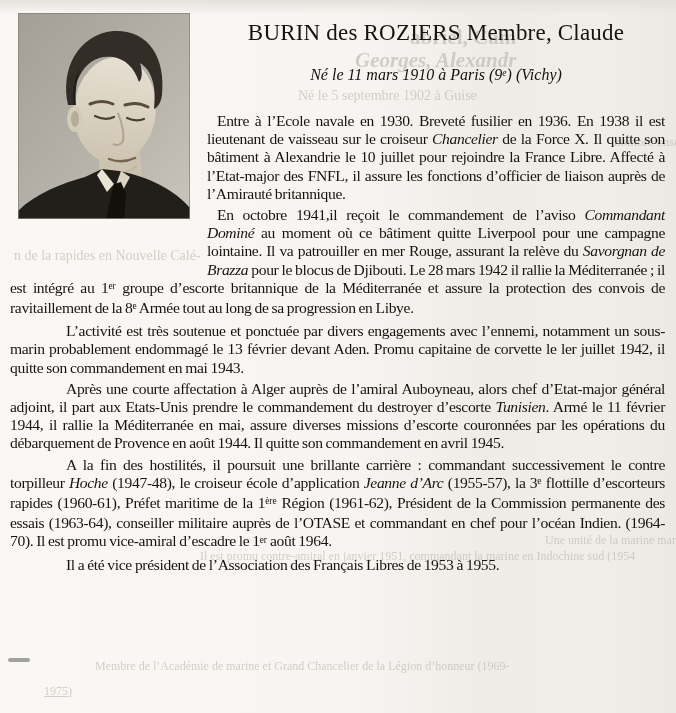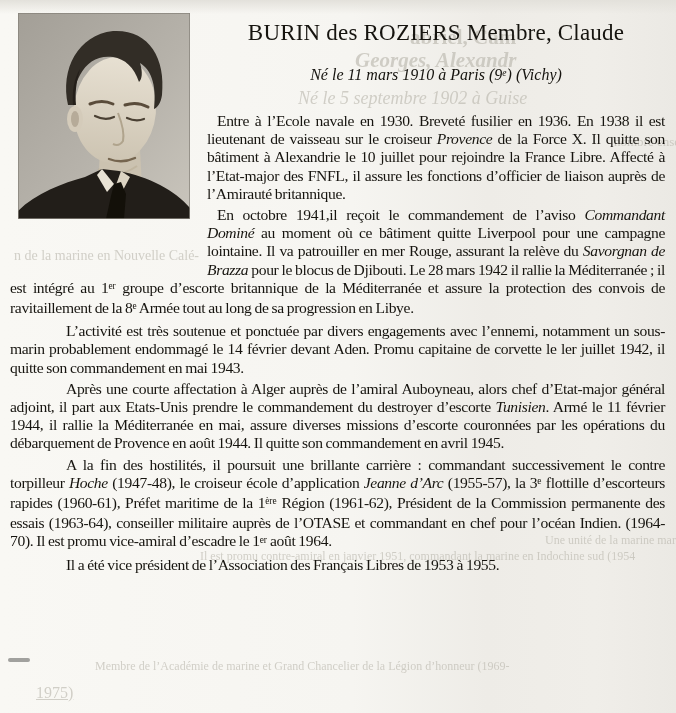"Né le 5 septembre 1902" span { font-size: 18px -> 14px; font-style: italic -> none }
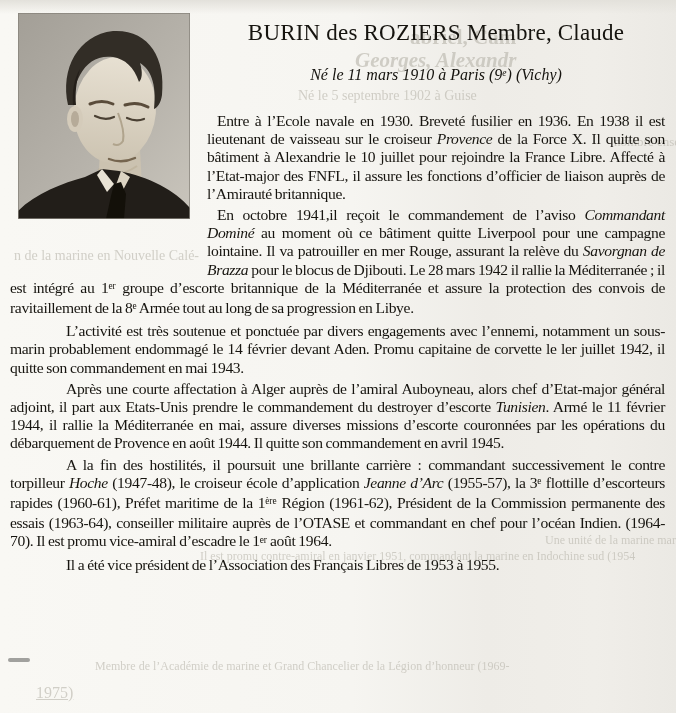"Provence" i { text: Provence -> Chancelier }
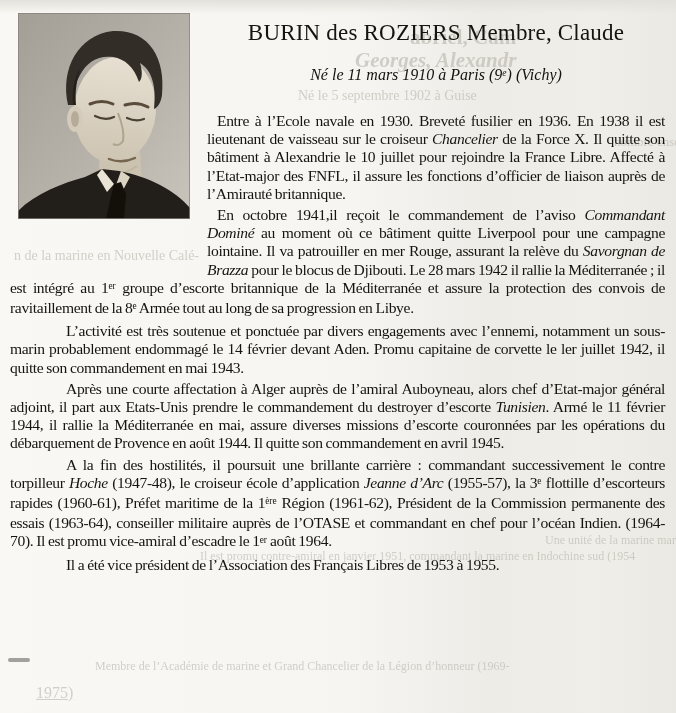"n de la marine en" span { text: marine -> rapides }
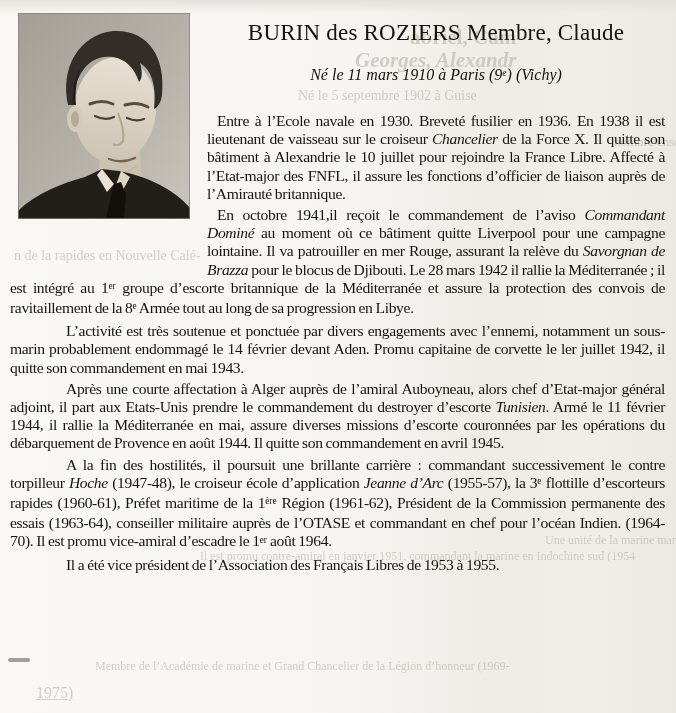"L’activité est très soutenue et" span { text: 14 -> 13 }
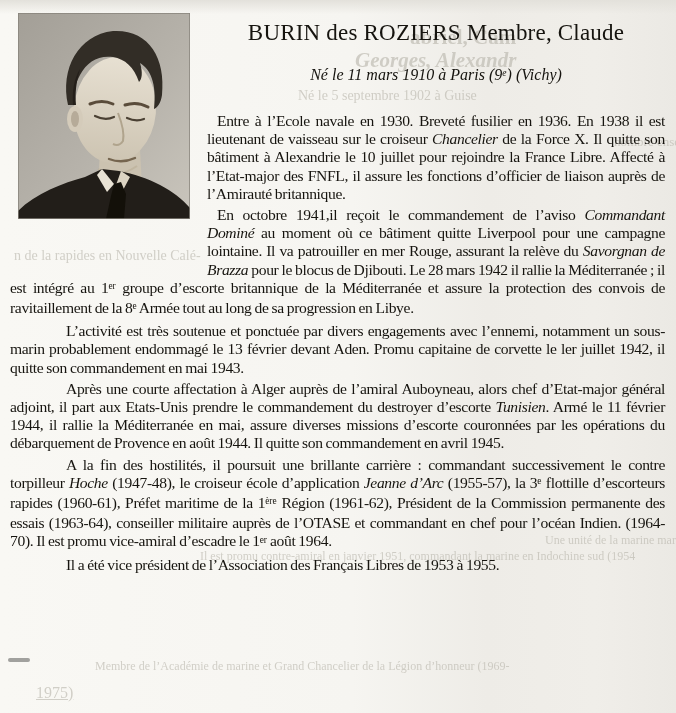"1975)" span { font-size: 16px -> 12px; left: 36px -> 44px }
